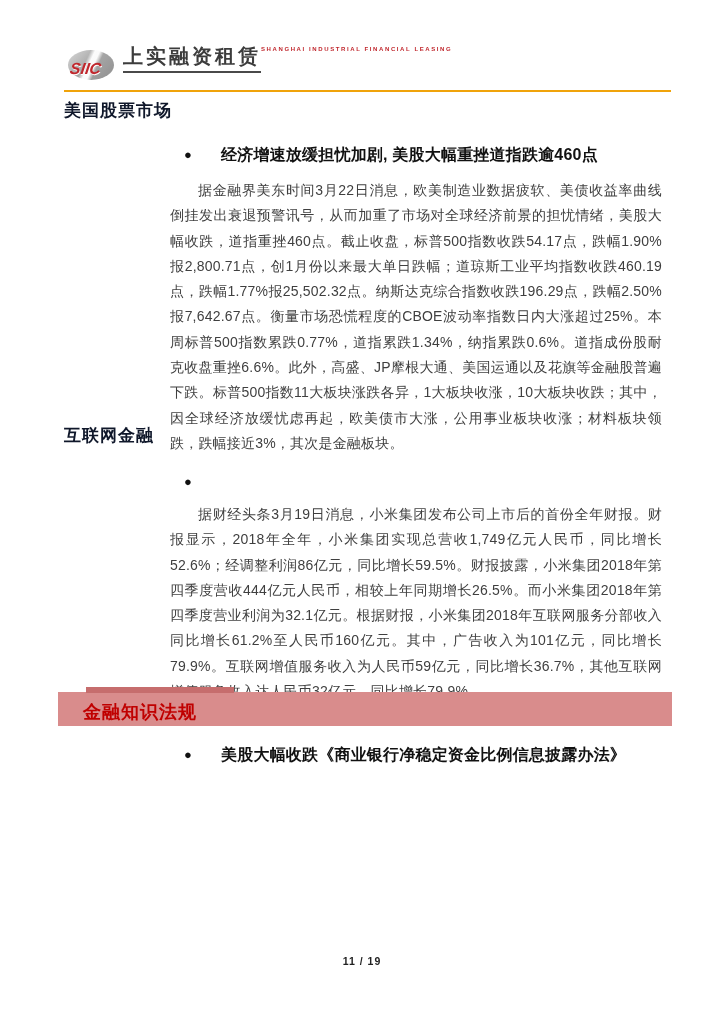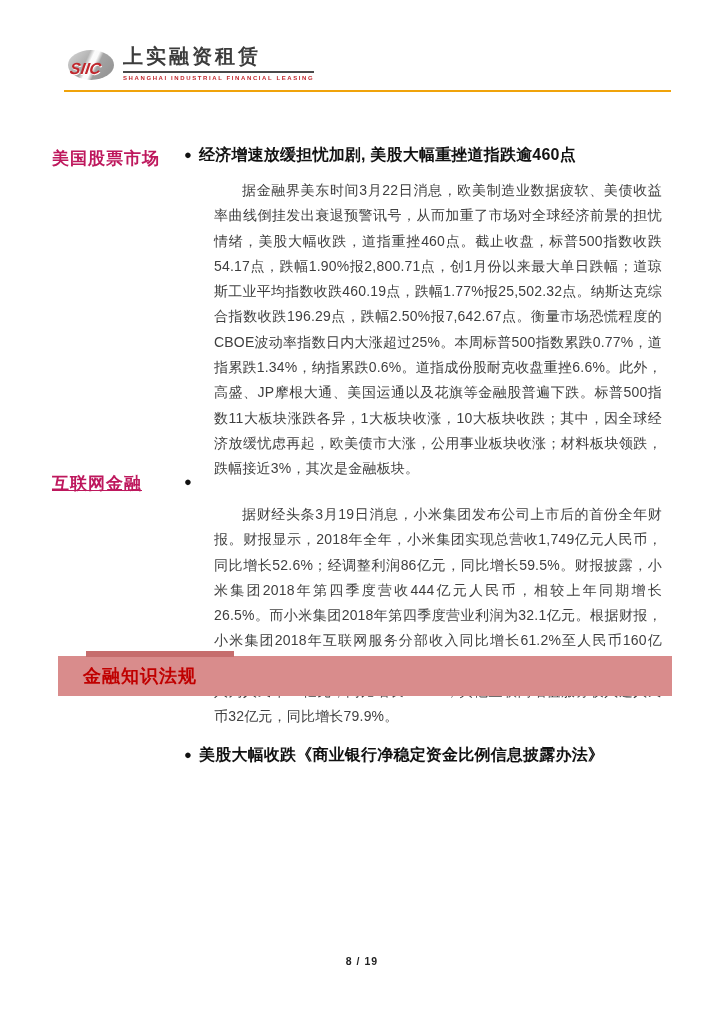"上实融资租赁" .logo-text { flex-direction: column -> row }
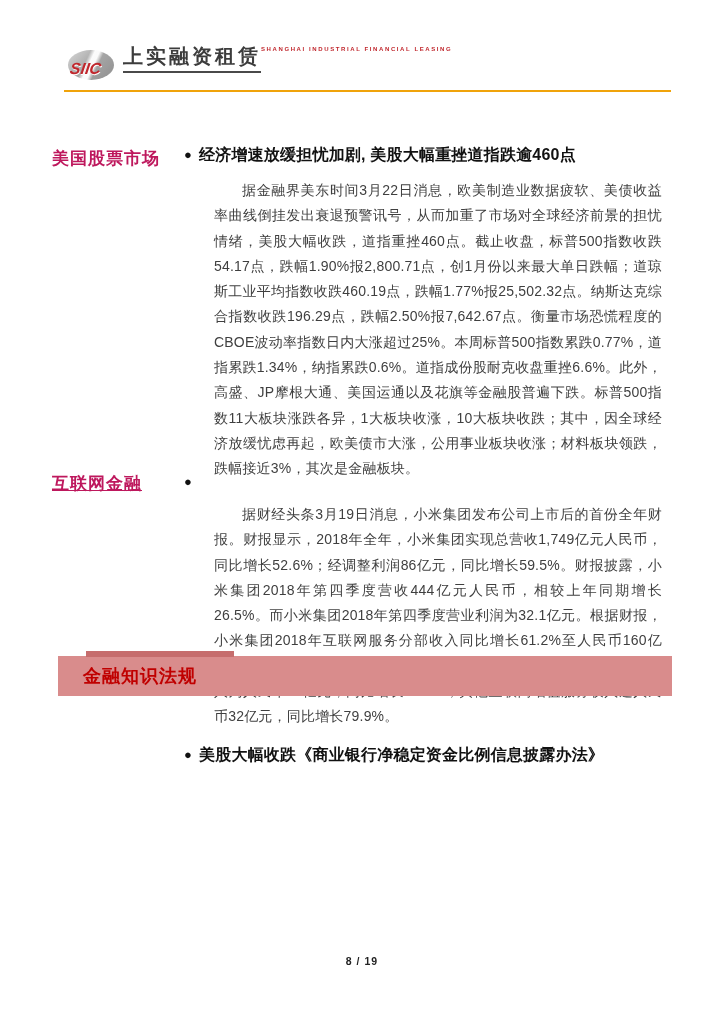"美国股票市场" .section-heading { color: #be185d -> #0f172a; left: 52px -> 64px; margin-top: 48px -> none }
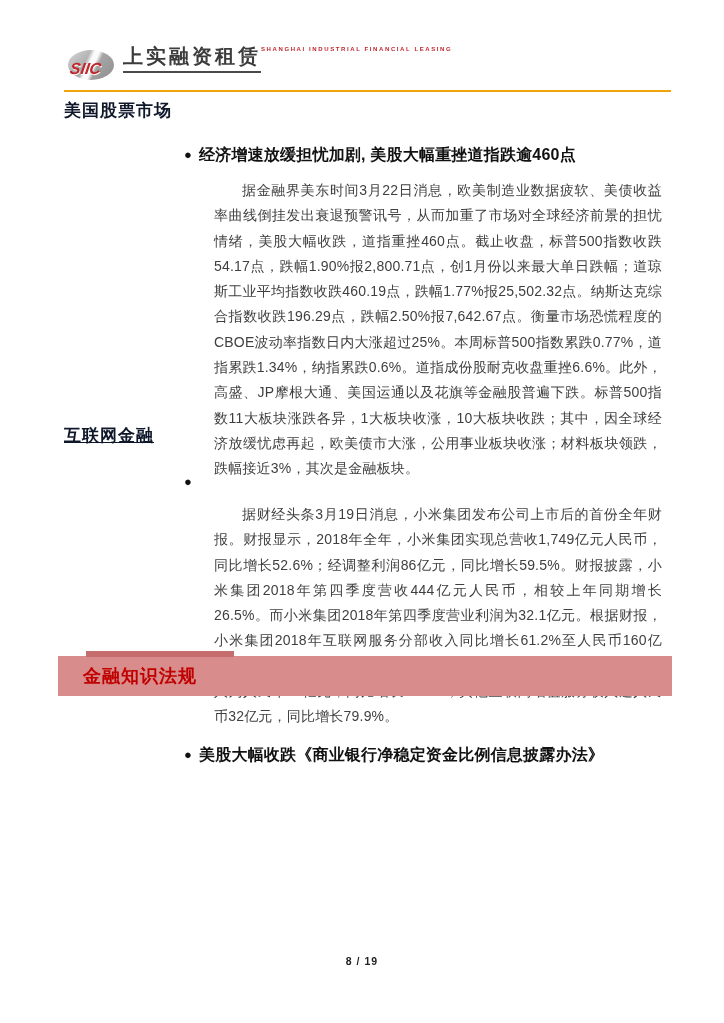"经济增速放缓担忧加剧, 美股大幅重挫道指跌逾460点" .headline-text { margin-left: 7px -> 29px }
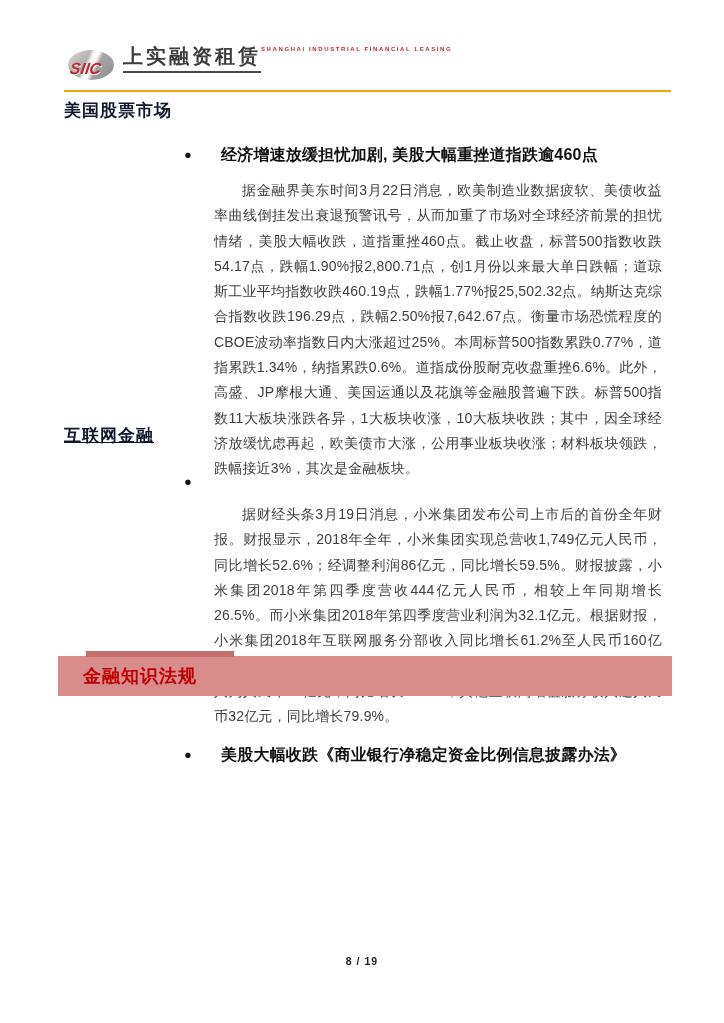"据金融界美东时间3月22日消息，欧美制造业数据疲软、美债收益率曲线倒挂发出衰退预" .body-text { margin-left: 44px -> none }
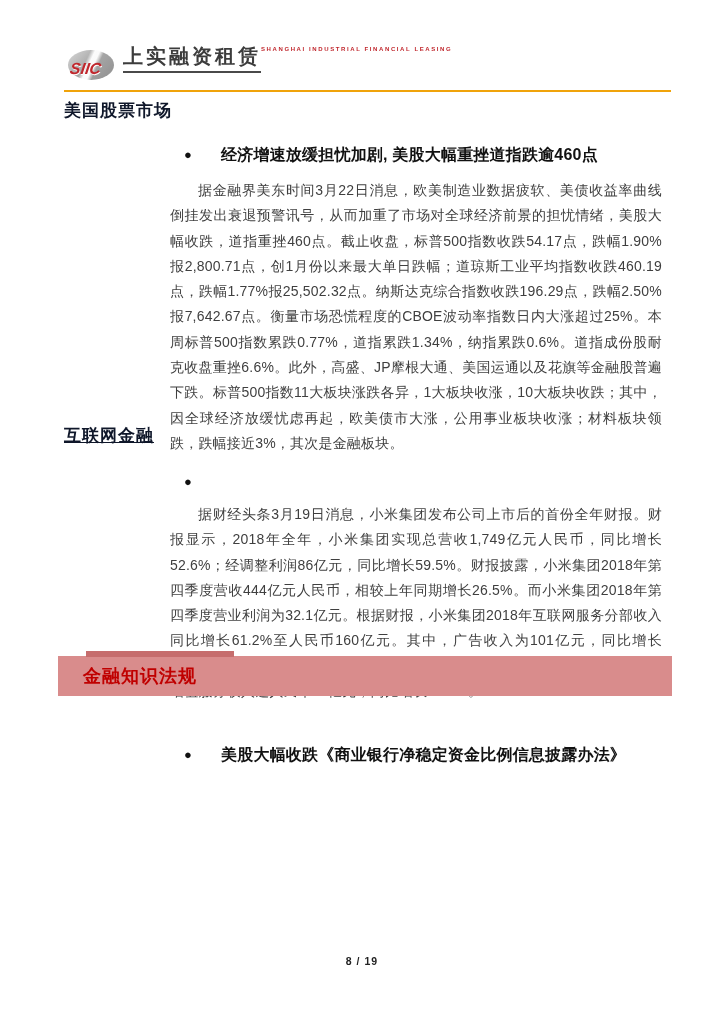"互联网金融" #h-if { text-decoration: underline -> none }
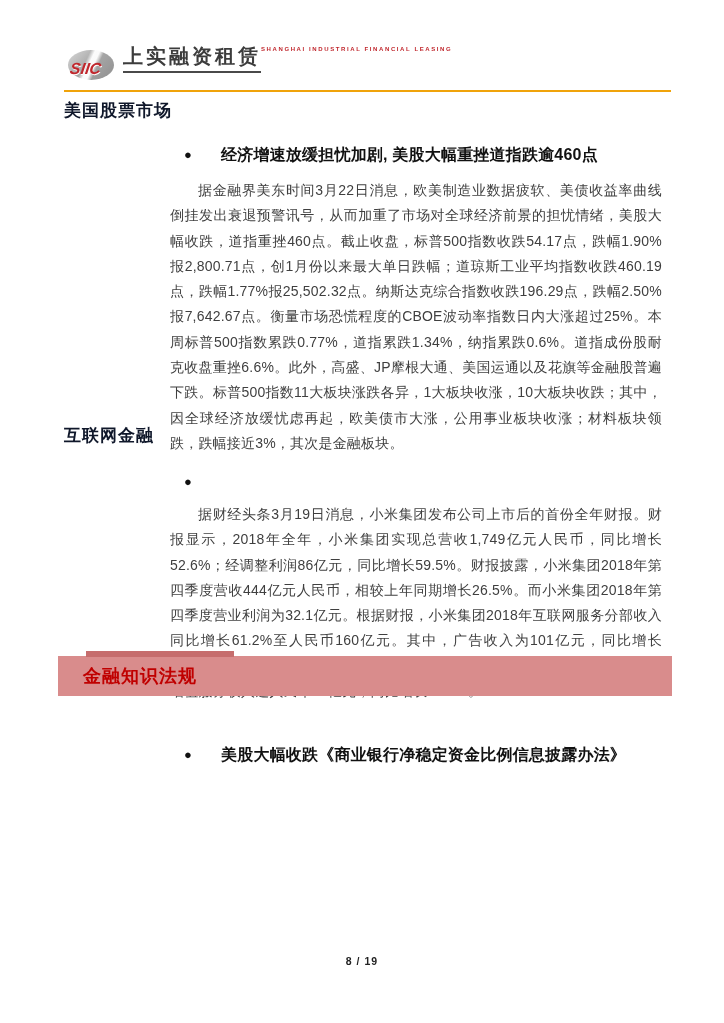"金融知识法规" .banner { height: 40px -> 34px; top: 656px -> 692px }
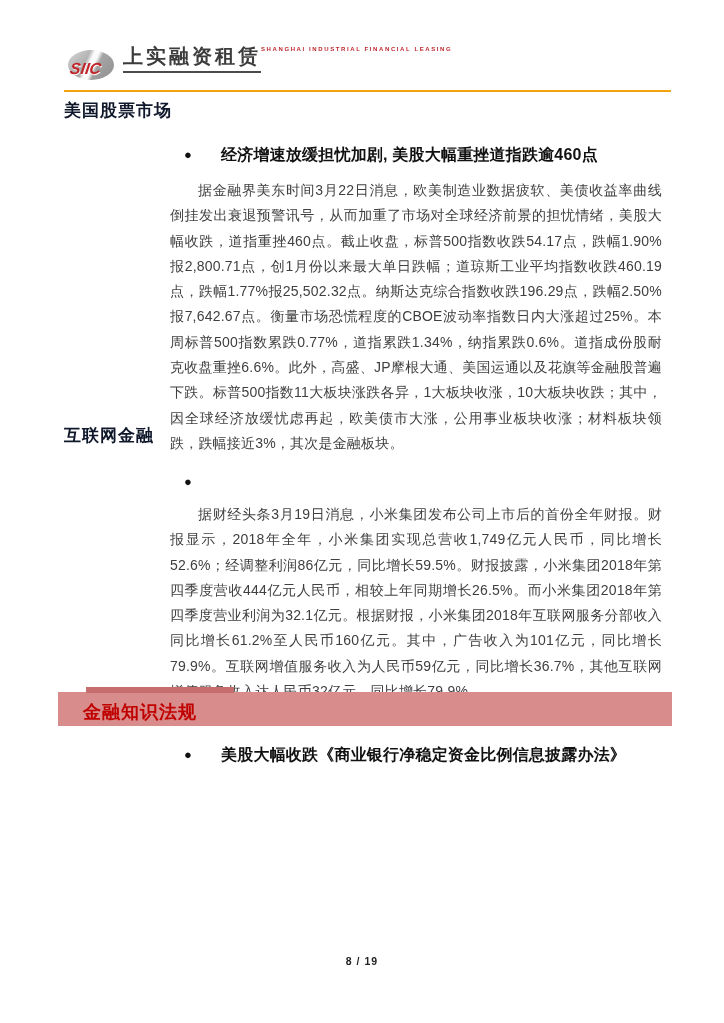"8 / 19" div.footer { text: 8 -> 11 }
